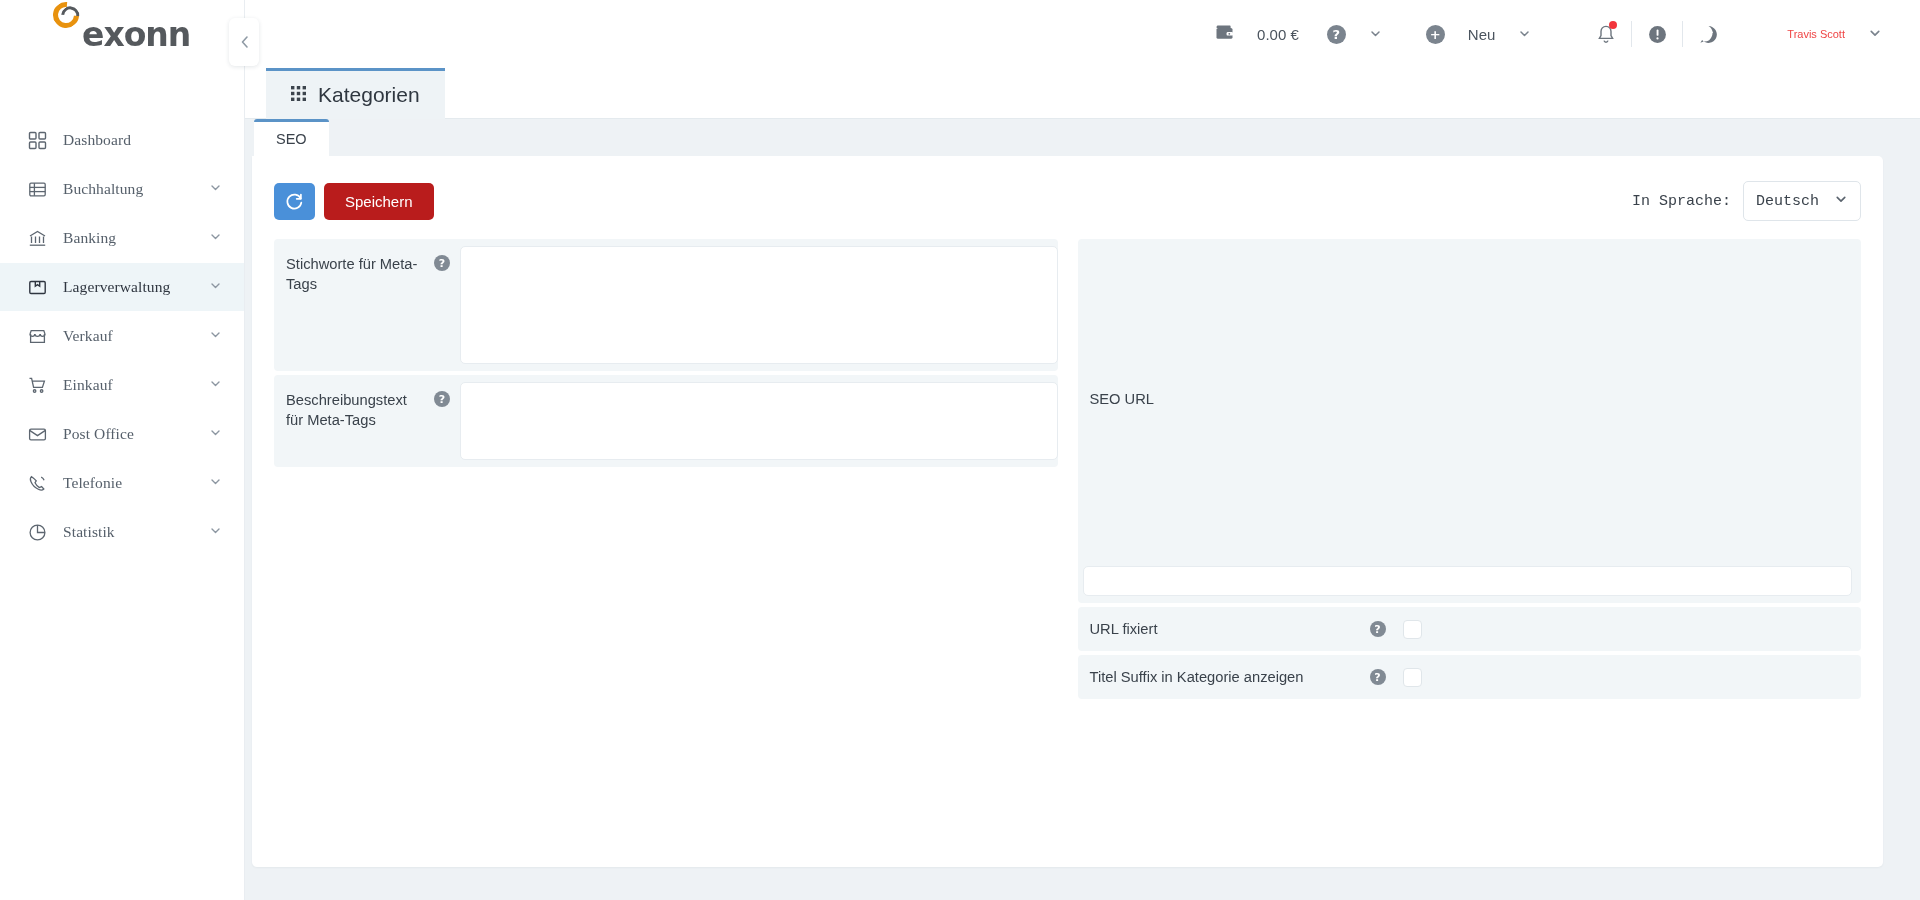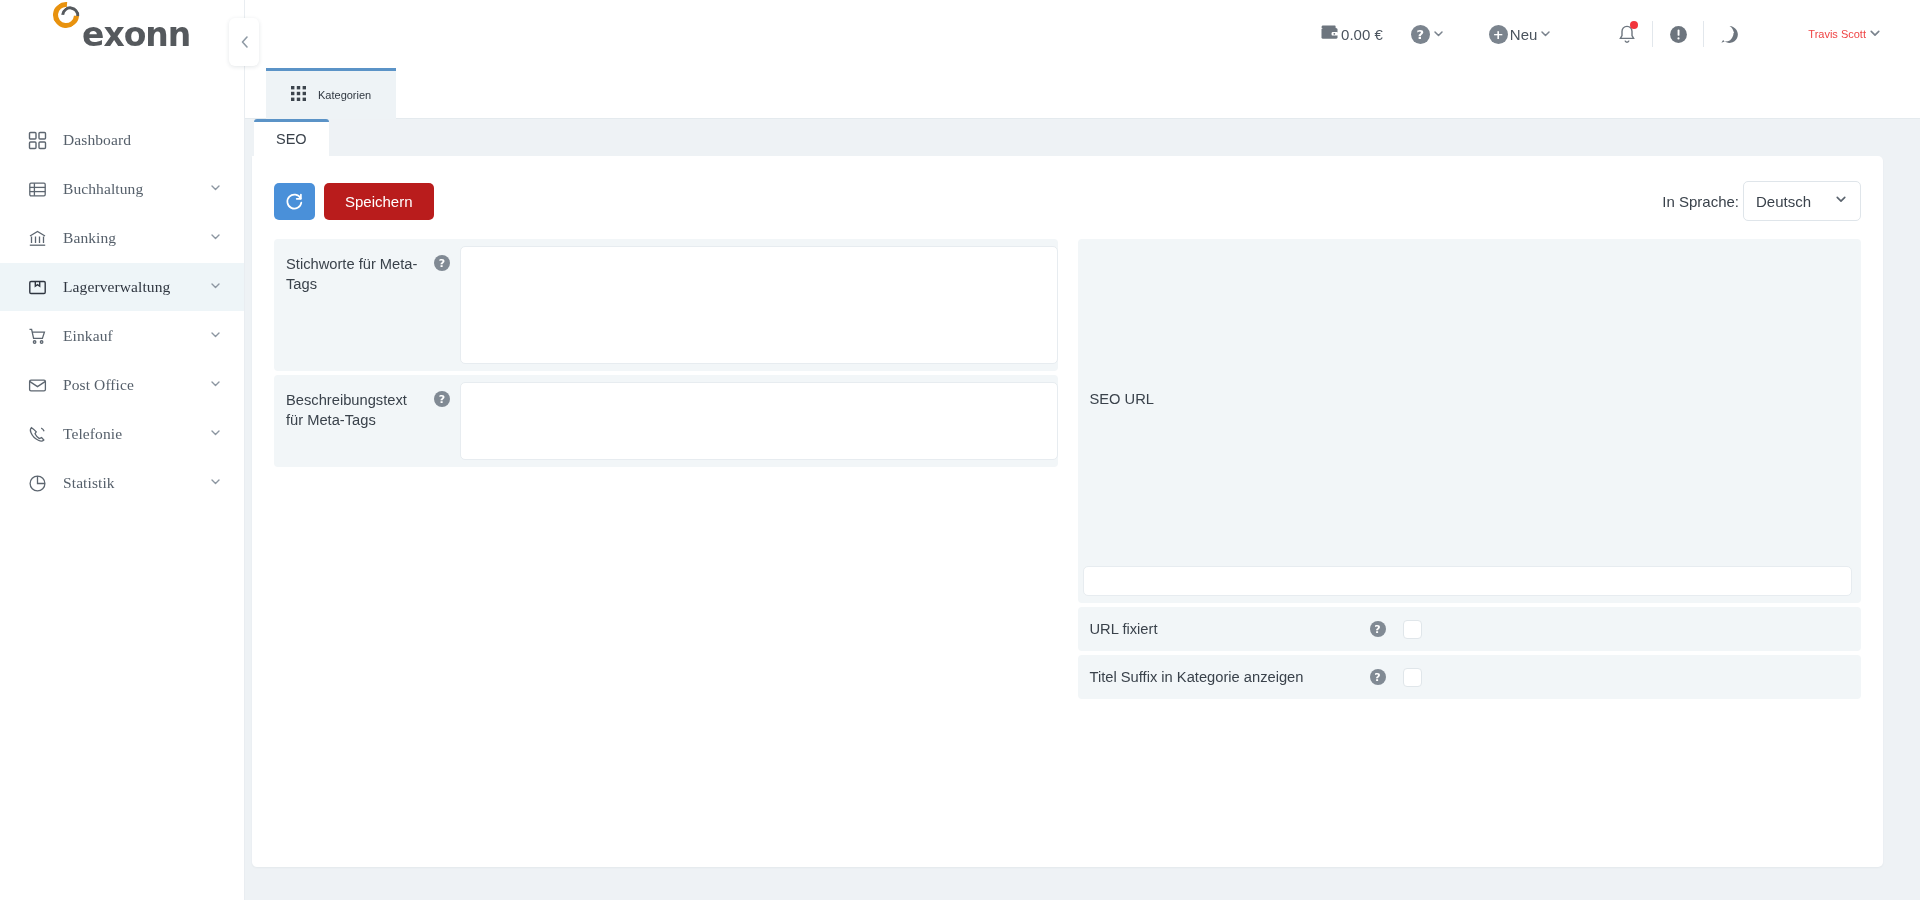"0.00 €" .hdr-item { gap: 2px -> 23px }
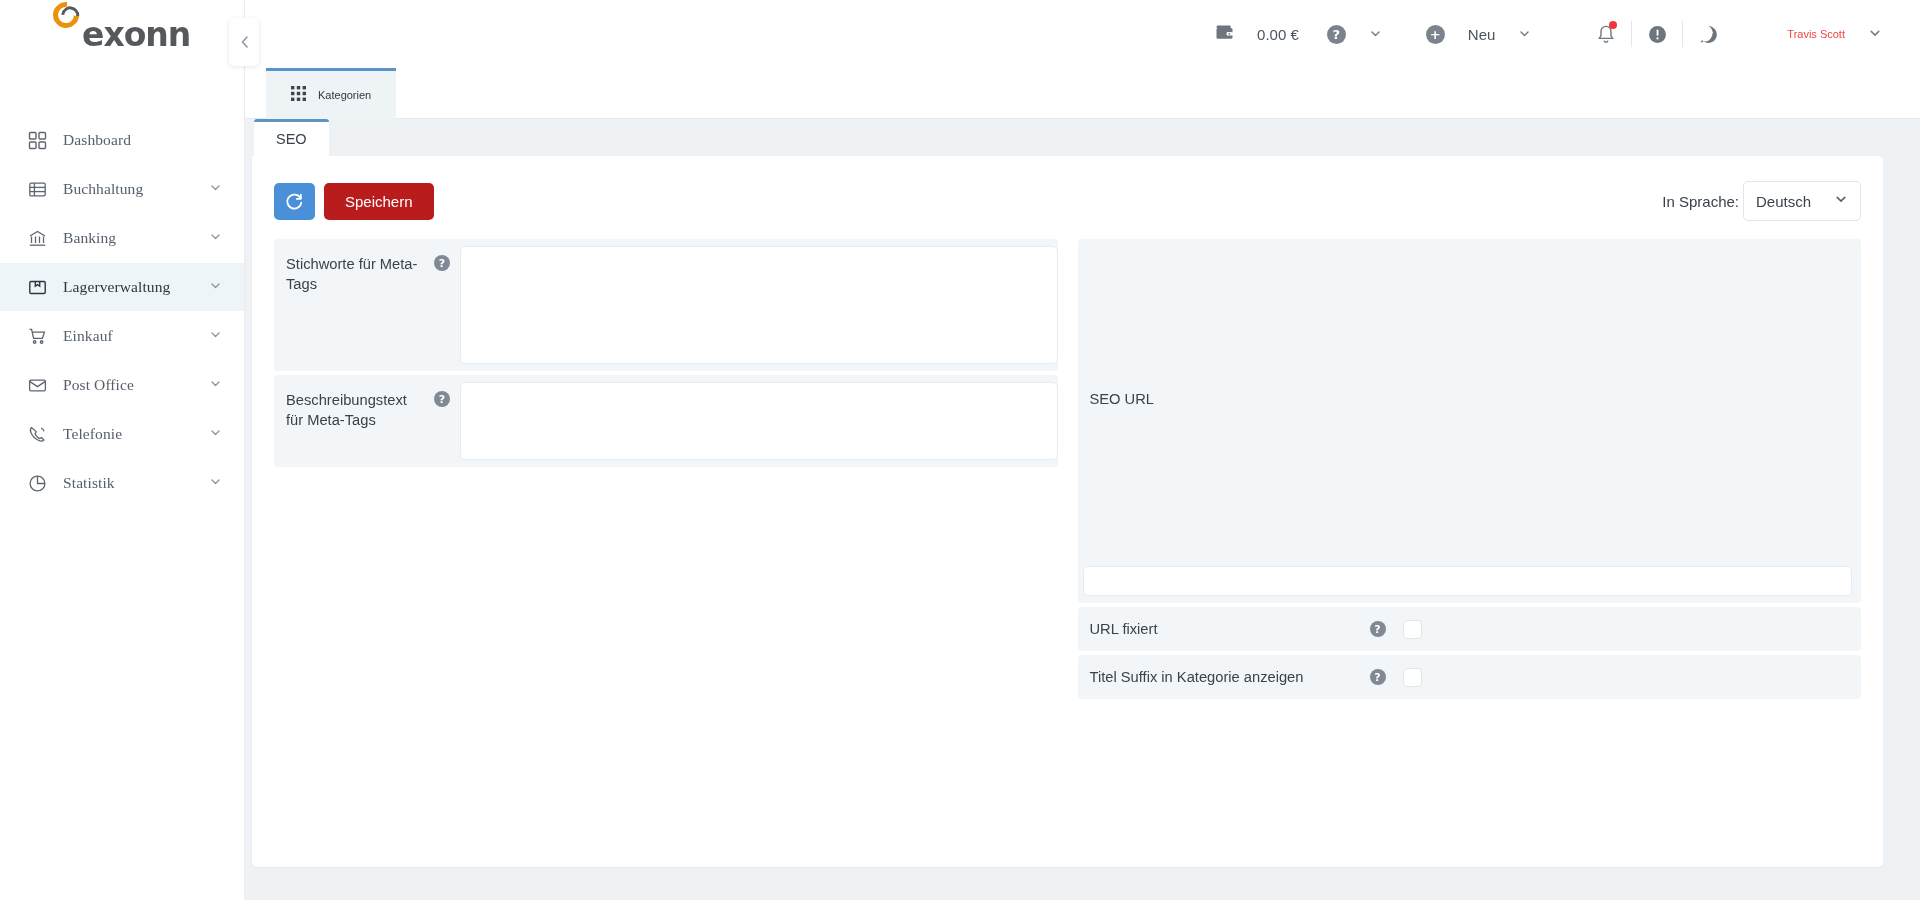"Kategorien" .toptab-label { font-size: 11px -> 21px }
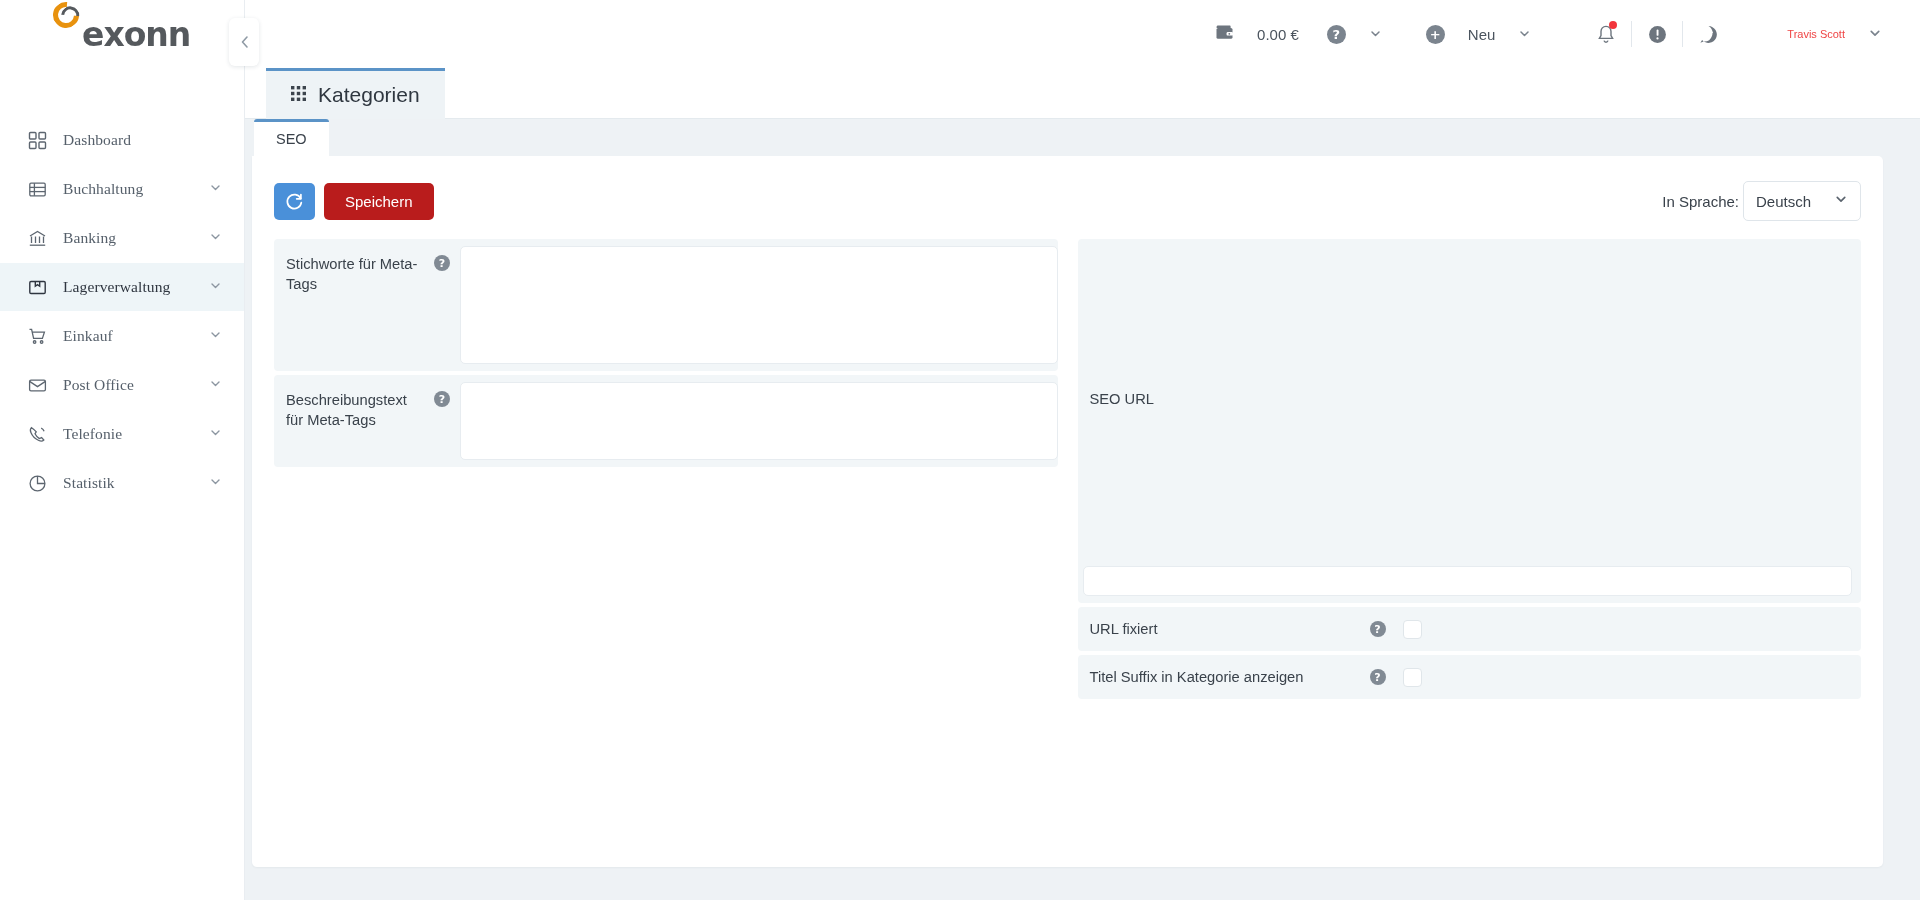"In Sprache:" #lang-wrap { font-family: none -> Liberation Mono, monospace; gap: 4px -> 12px }
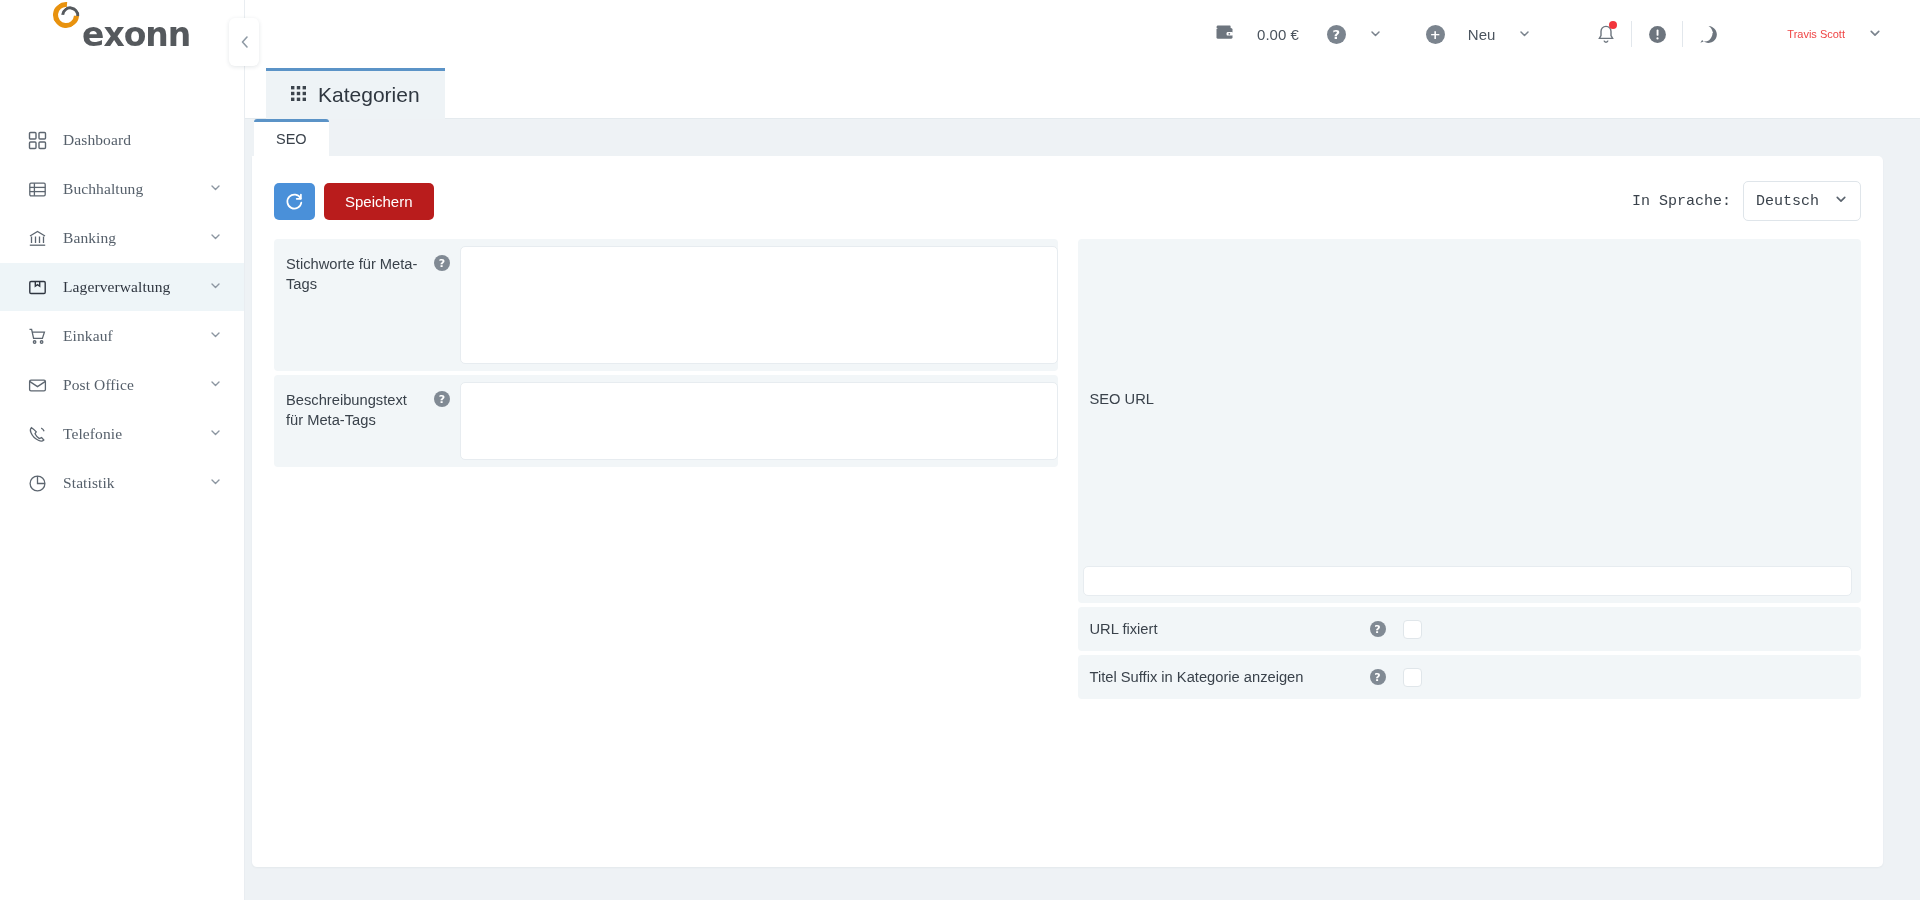"Verkauf" div.nav-item { html: none -> <div> <span> <svg> <path></path> <path></path> <path></path> <path></path> <path></path> </svg> </span> <span>Verkauf</span> <span> <svg> <path></path> </svg> </span> </div> }
